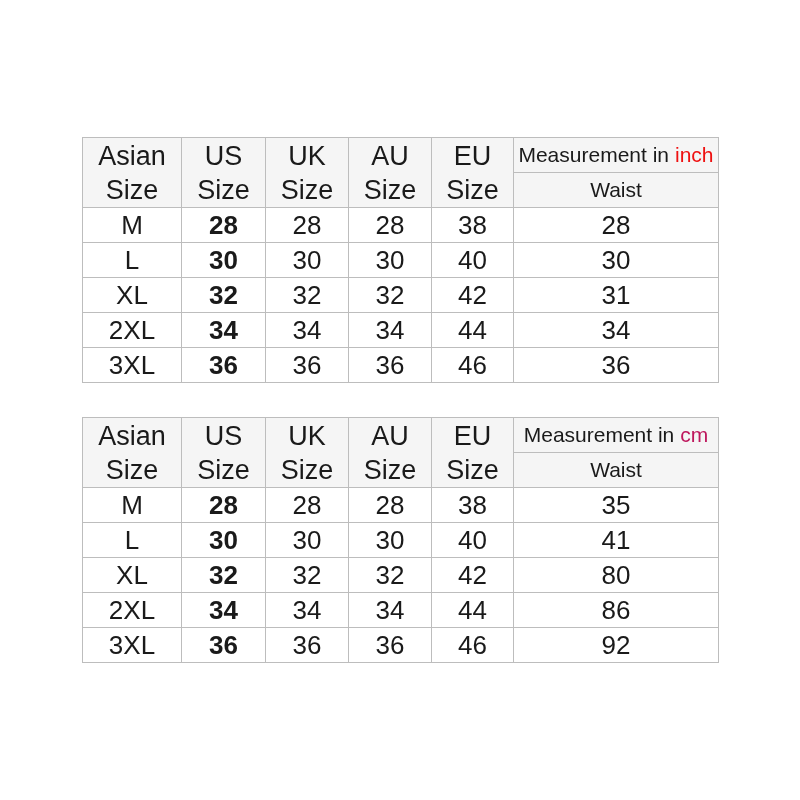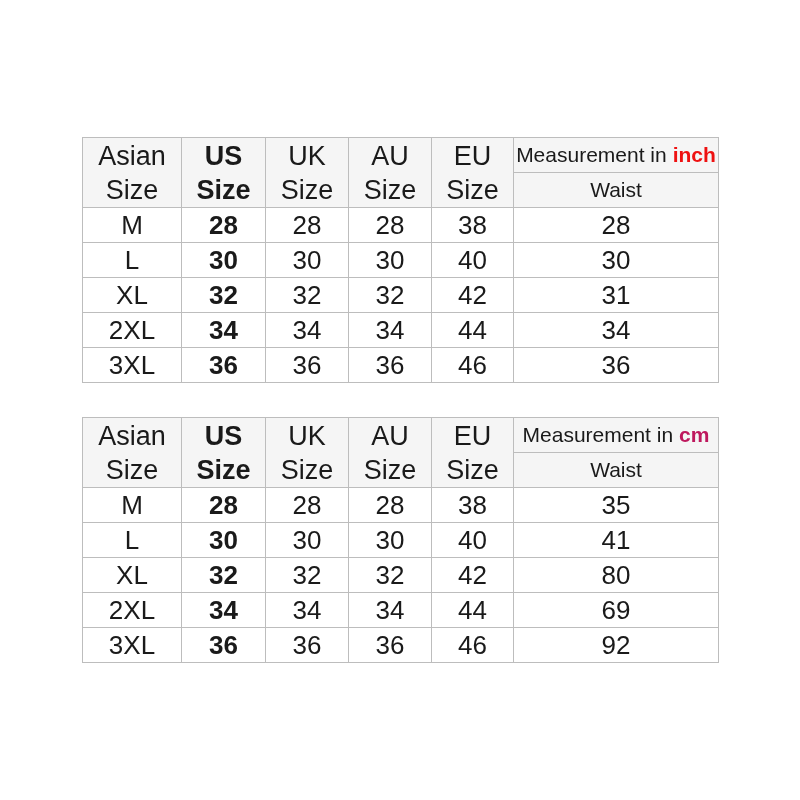"US Size" th.us-head { font-weight: bold -> normal }
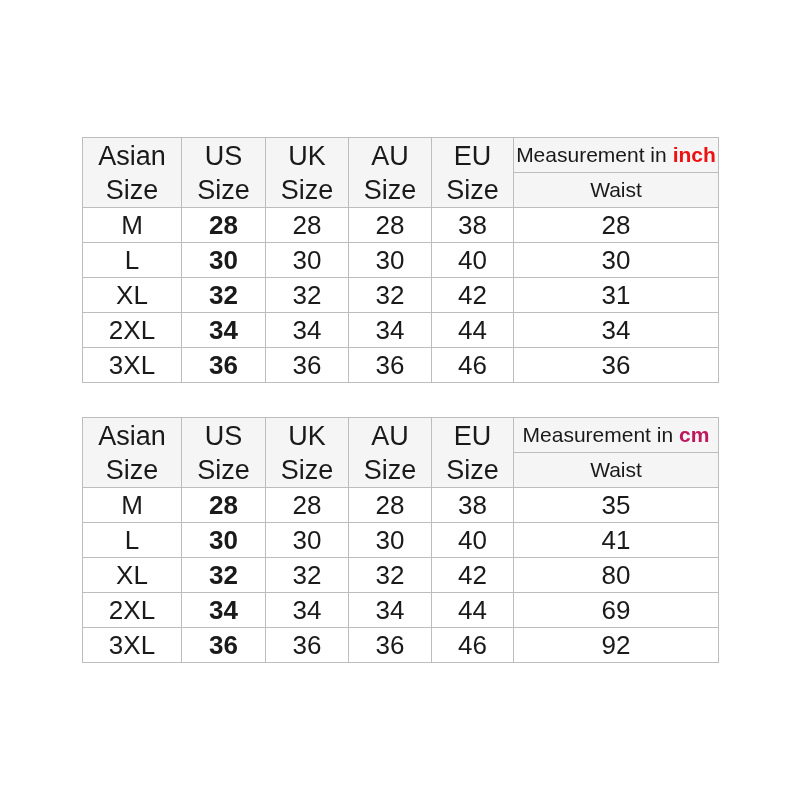"inch" .unit { font-weight: bold -> normal }
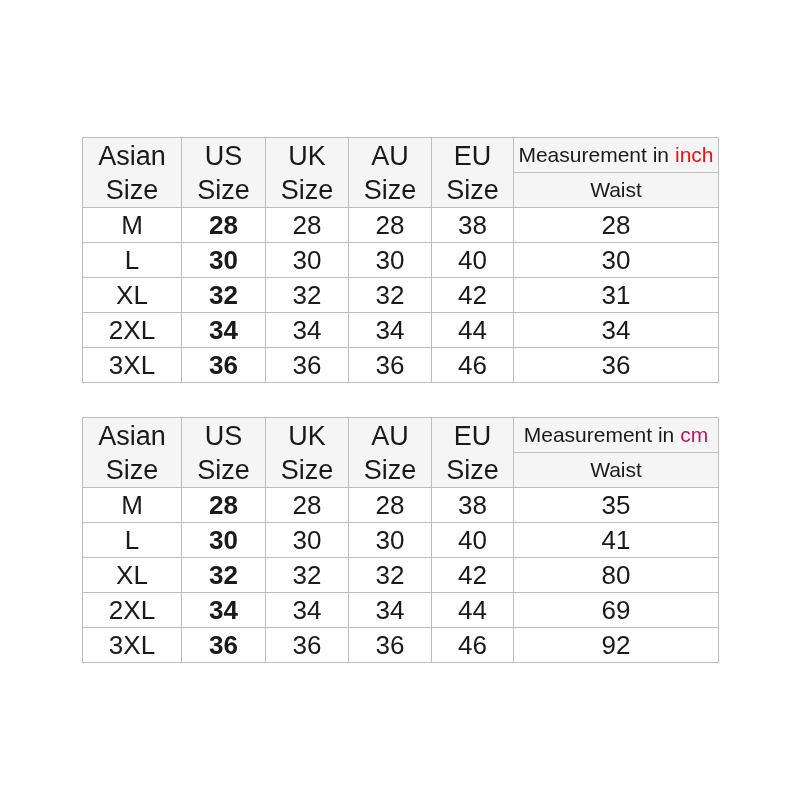"69" td { text: 69 -> 86 }
